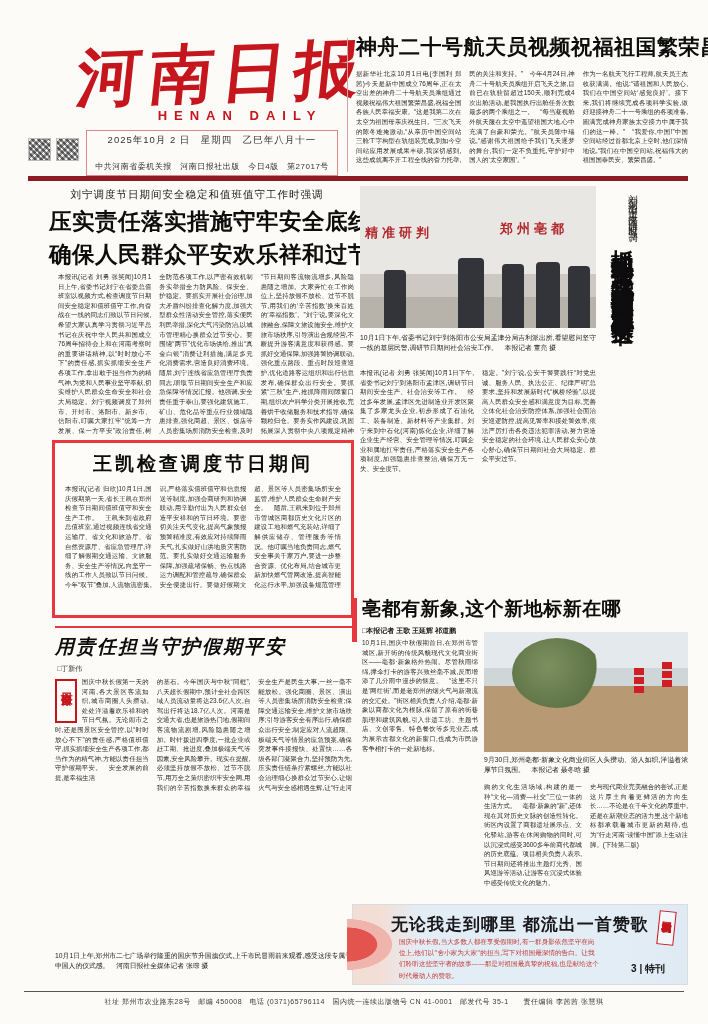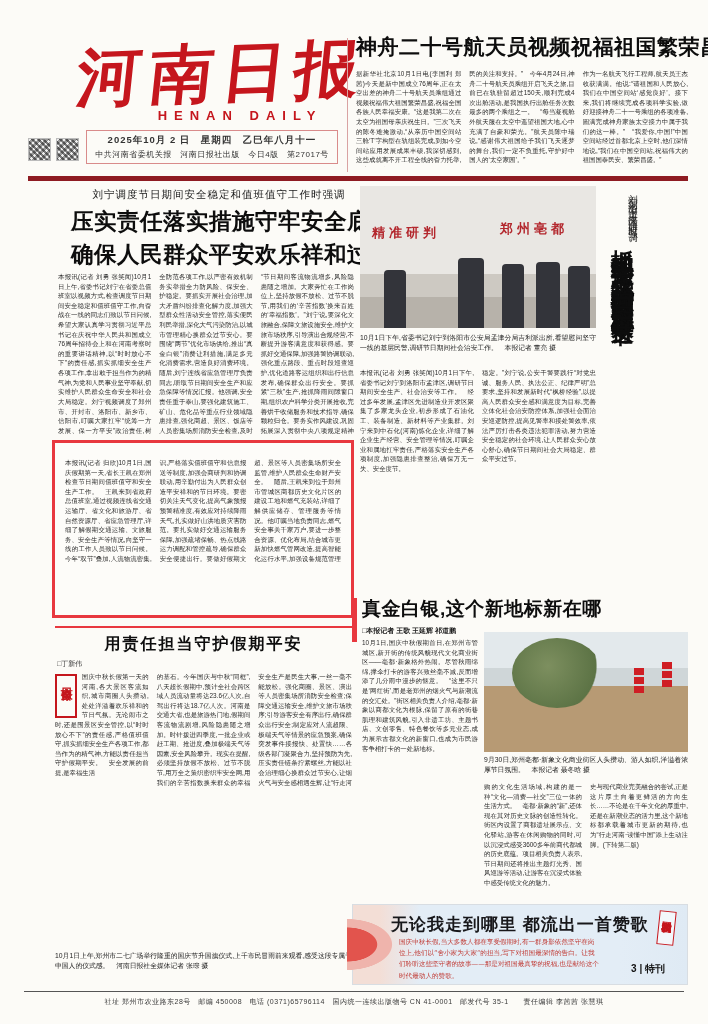"2025年10月 2 日 星期四 乙巳年八月十一" .mast-date1 { font-weight: bold -> none }
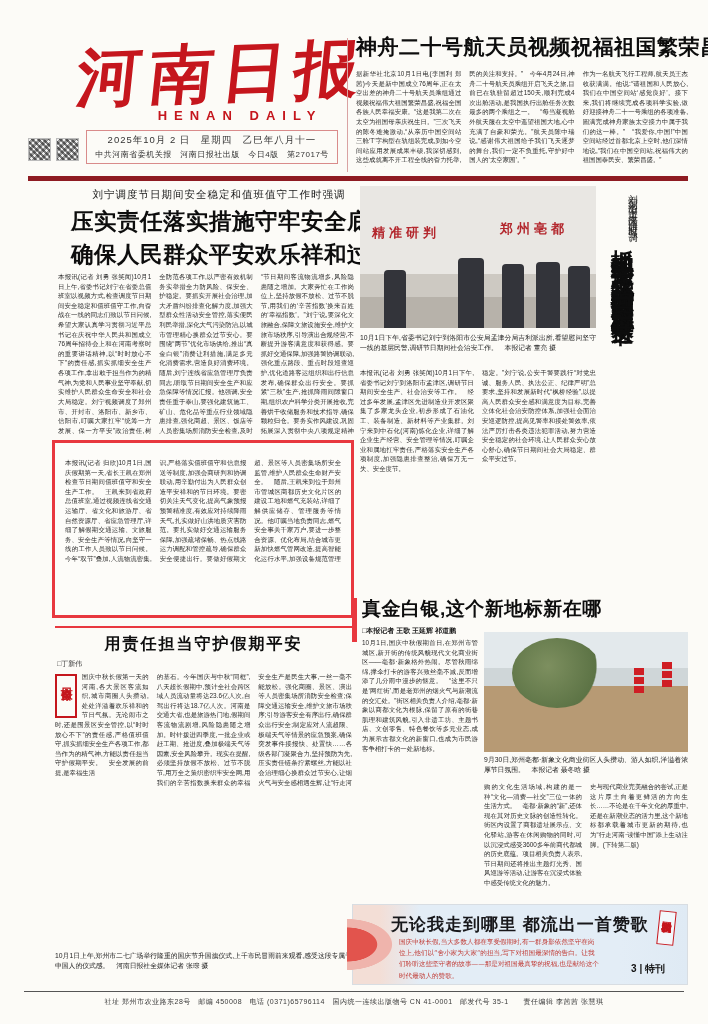"中共河南省委机关报 河南日报社出版 今日4版 第27017号" .mast-date2 { margin-top: 2px -> 14px }
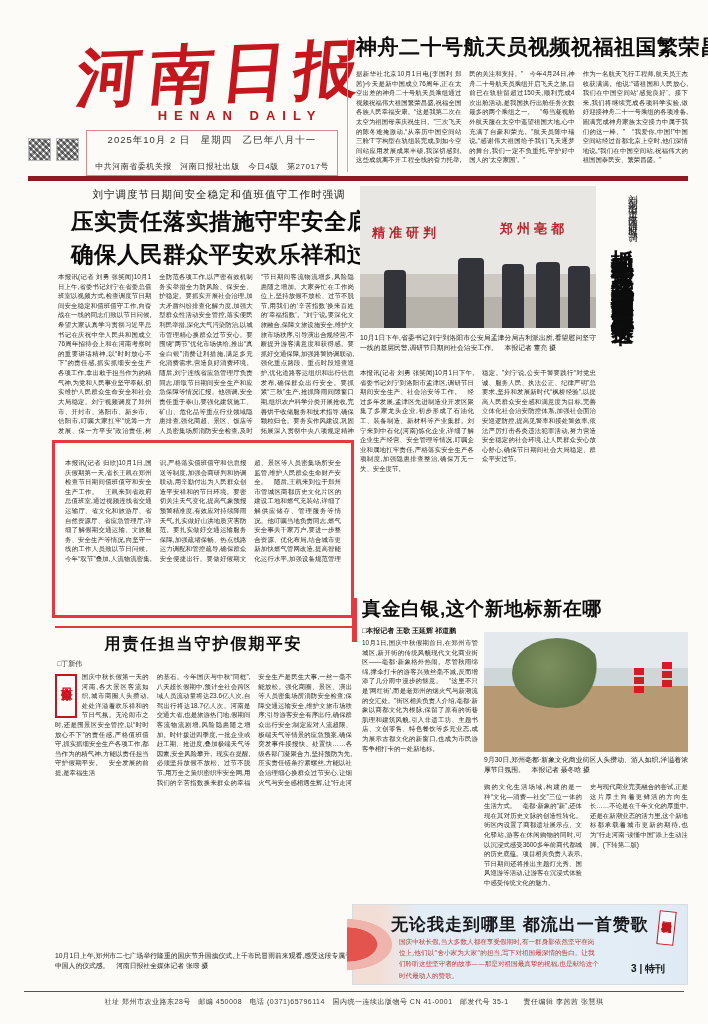"刘宁调度节日期间安全稳定和值班值守工作时强调" div.abs { left: 71px -> 49px }
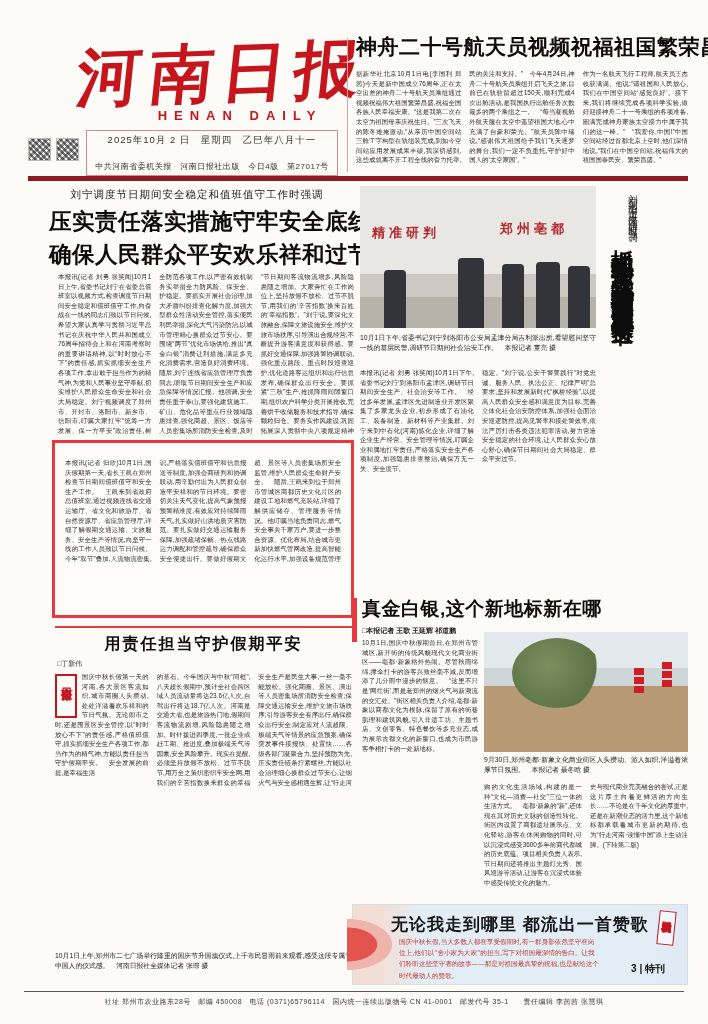"精准研判" div.abs { left: 12px -> 5px }
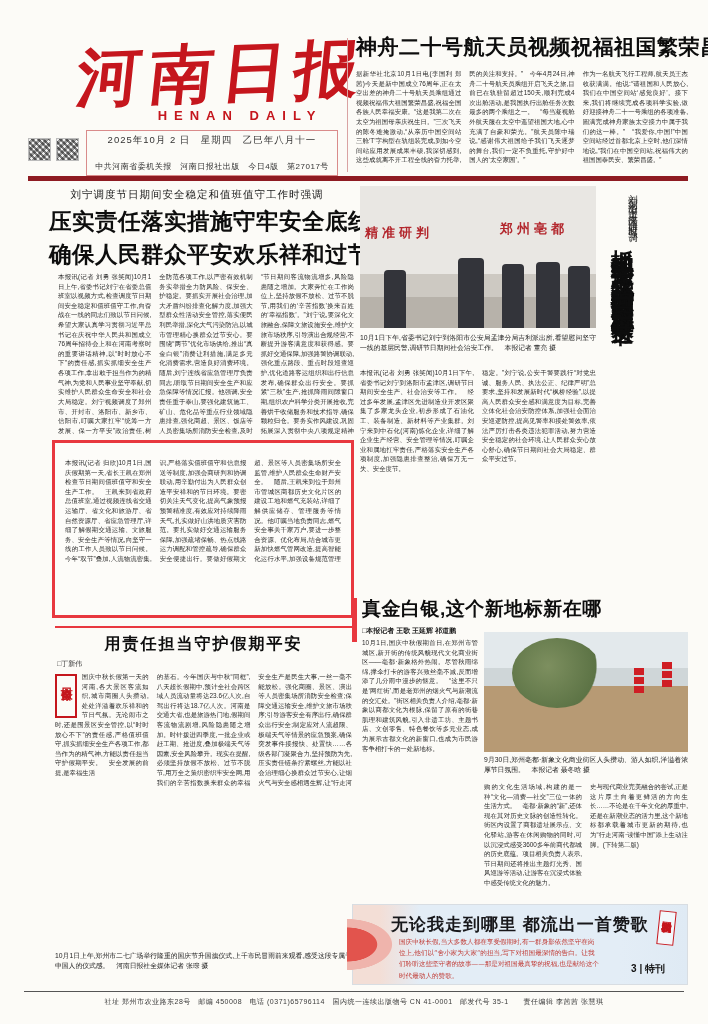"王凯检查调度节日期间" div.headline-xl { html: none -> <div>王凯检查调度节日期间</div> }
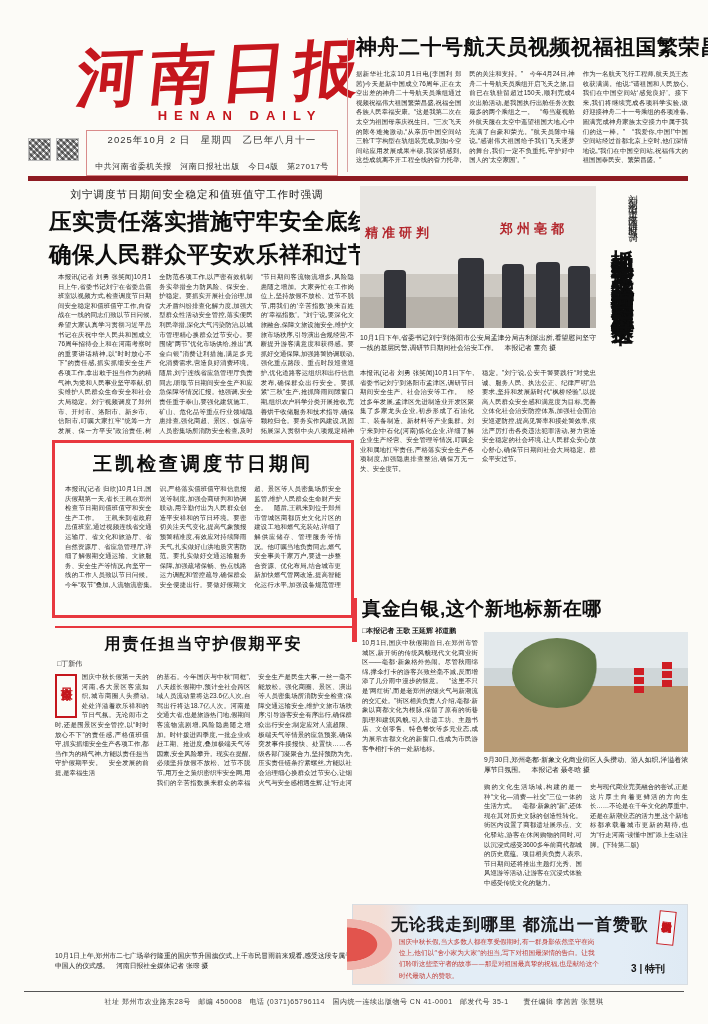"真金白银,这个新地标新在哪" div.headline-xl { text: 真金白银 -> 亳都有新象 }
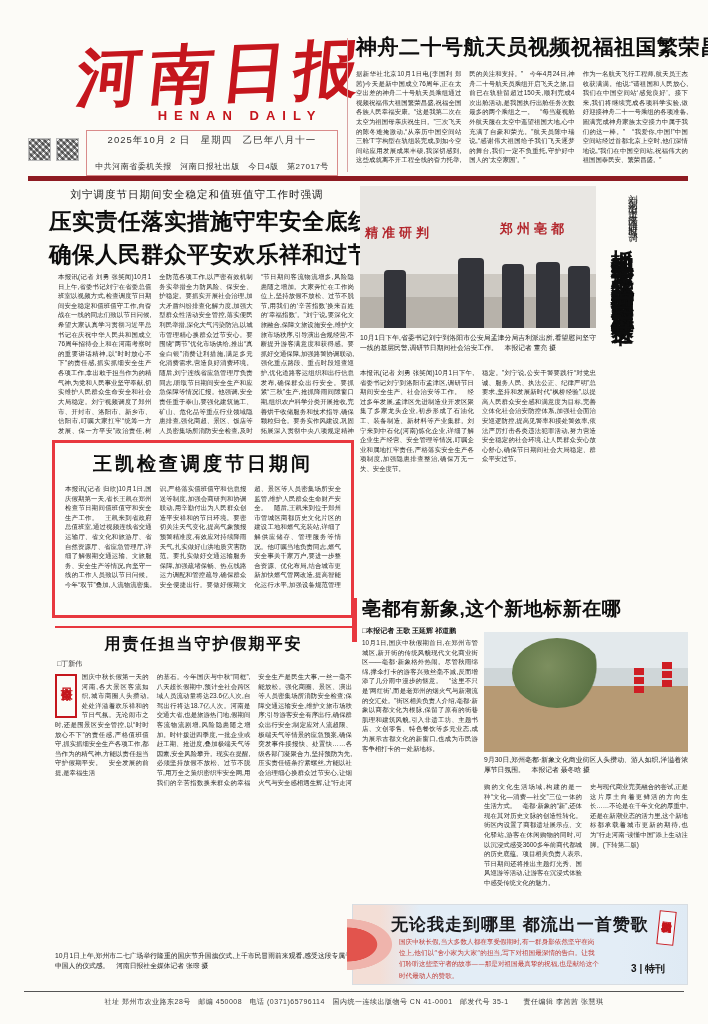"用责任担当守护假期平安" div.headline-xl { font-size: 16px -> 19px; font-style: none -> italic; text-align: center -> none }
